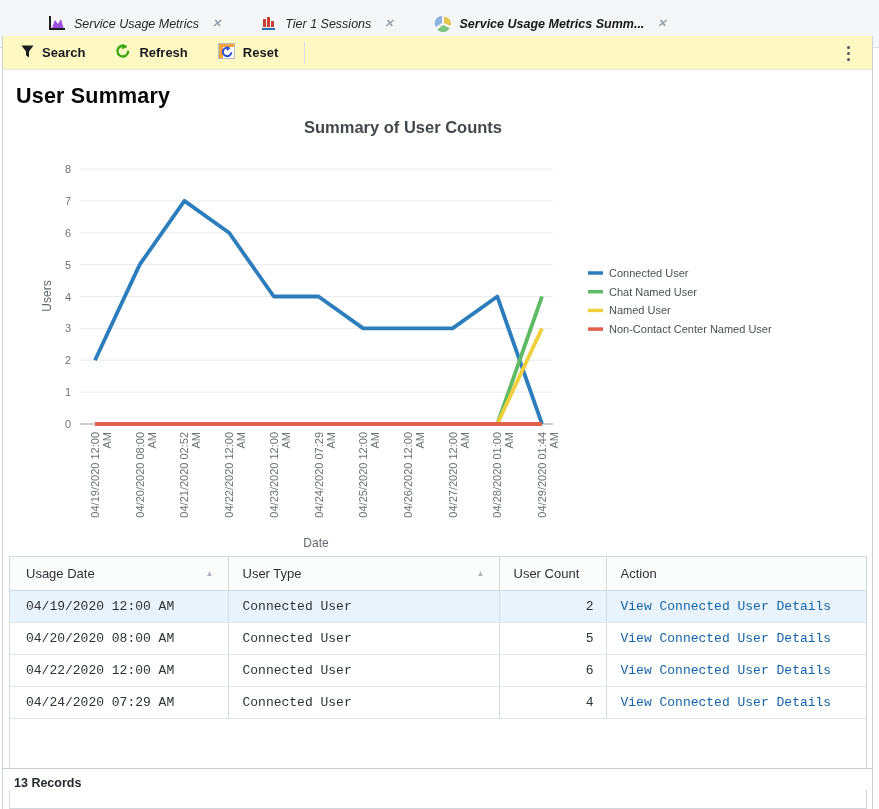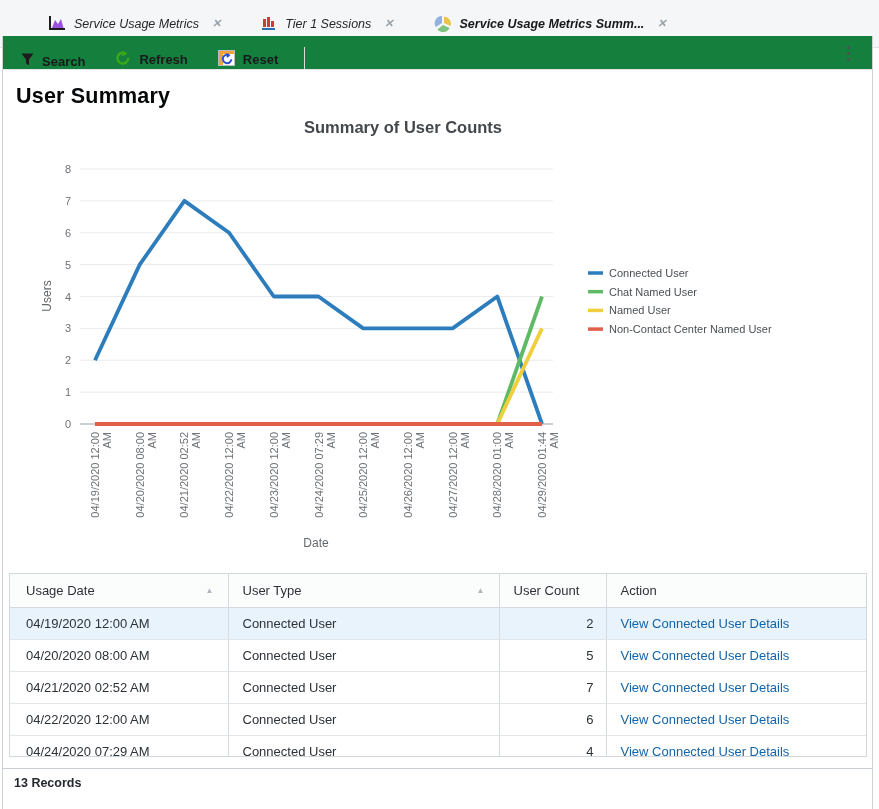"Search" .toolbar { align-items: flex-end -> center; background: #15803d -> #fef9c3 }
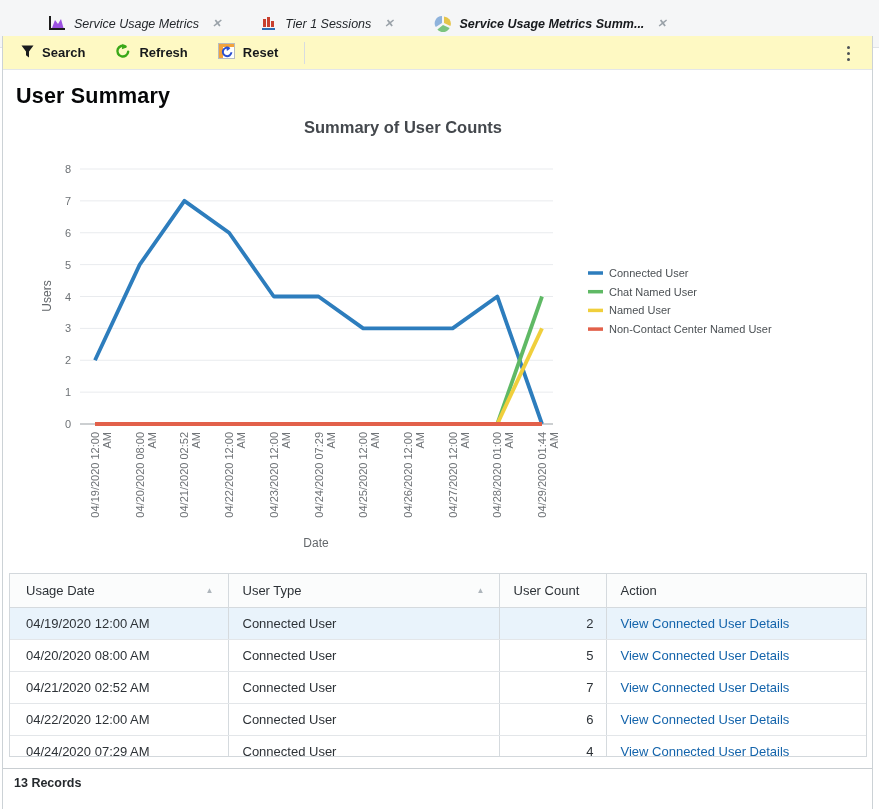"Usage Date" .tablewrap { height: 184px -> 253px; top: 573px -> 556px }
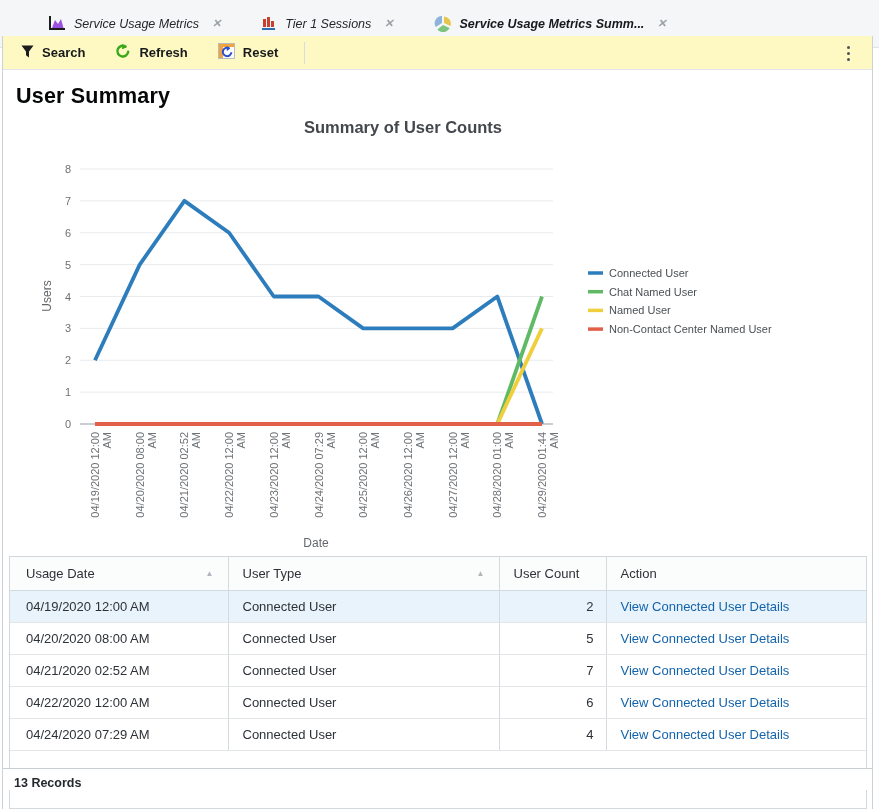"04/19/2020 12:00 AM" table.grid td { font-family: none -> Liberation Mono, monospace }
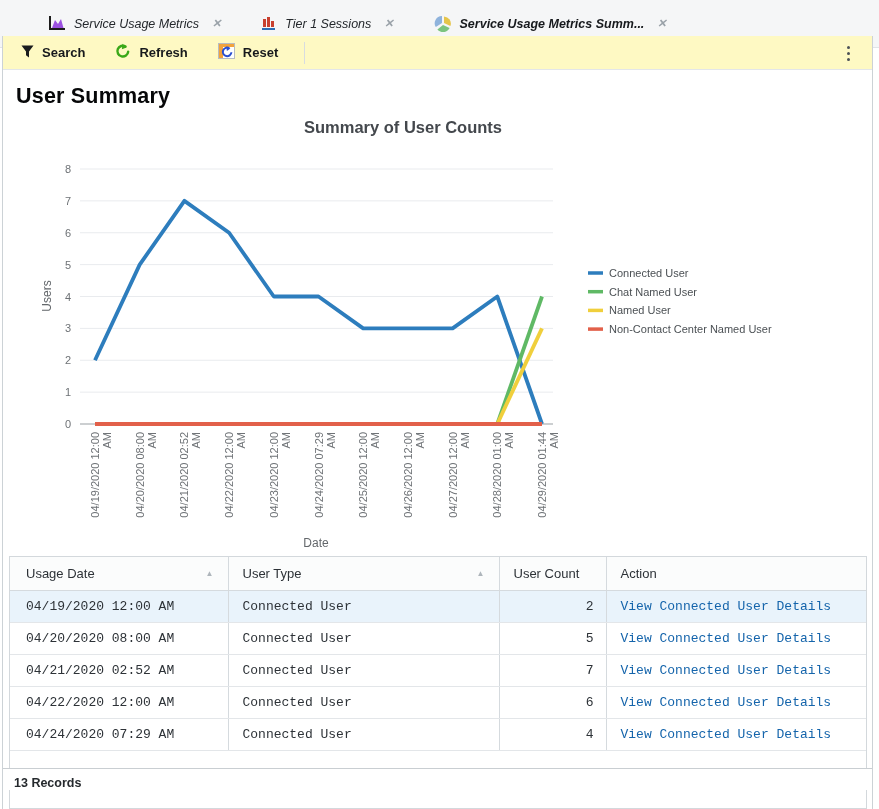"04/21/2020 02:52 AM" tr { html: <tr> <td>04/21/2020 02:52 AM</td> <td>Connected User</td> <td>7</td> <td><a>View Connected User Details</a></td> </tr> -> none }
